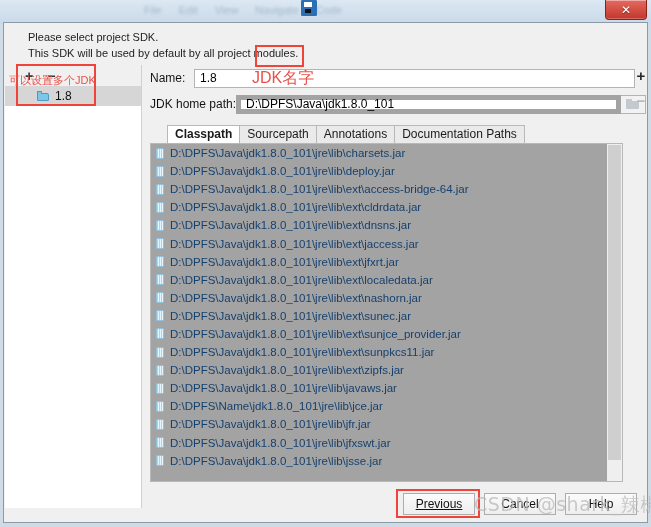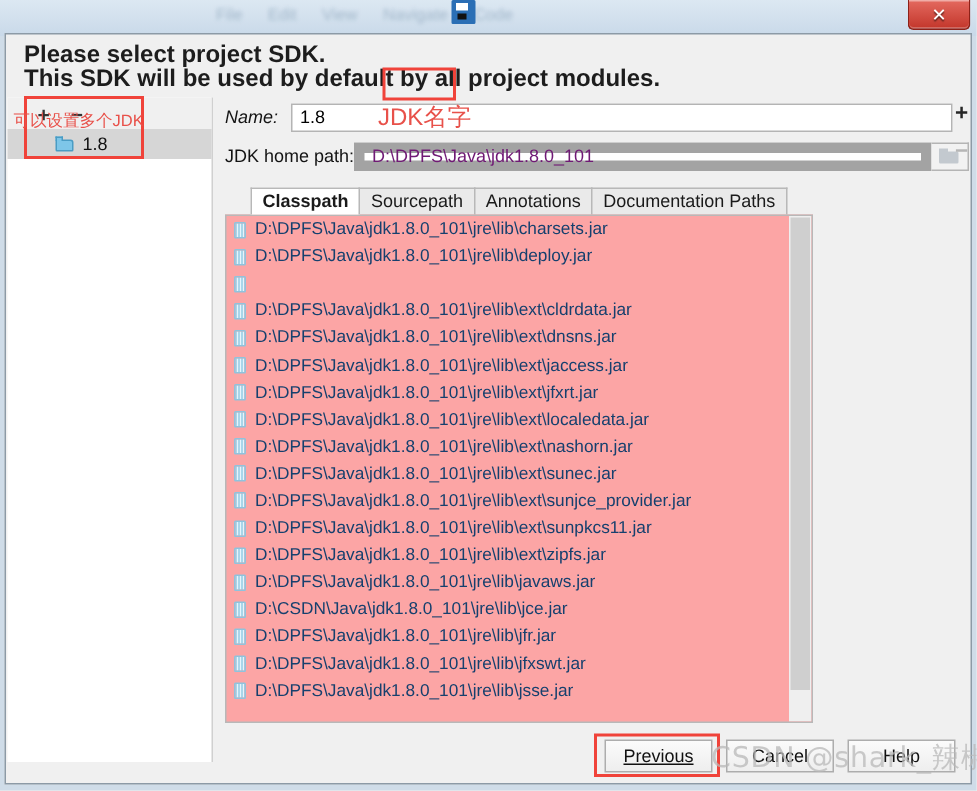"Please select project SDK." .header { font-size: 16px -> 11px; font-weight: bold -> none; left: 12px -> 24px }
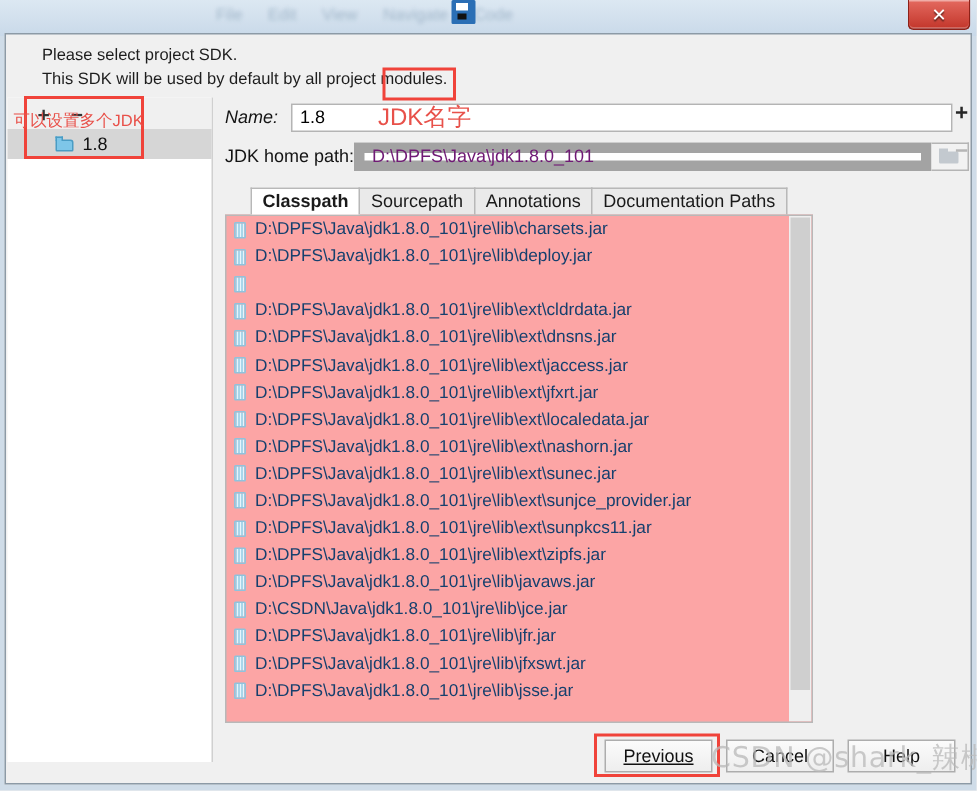"Name:" .name-label { font-style: italic -> none }
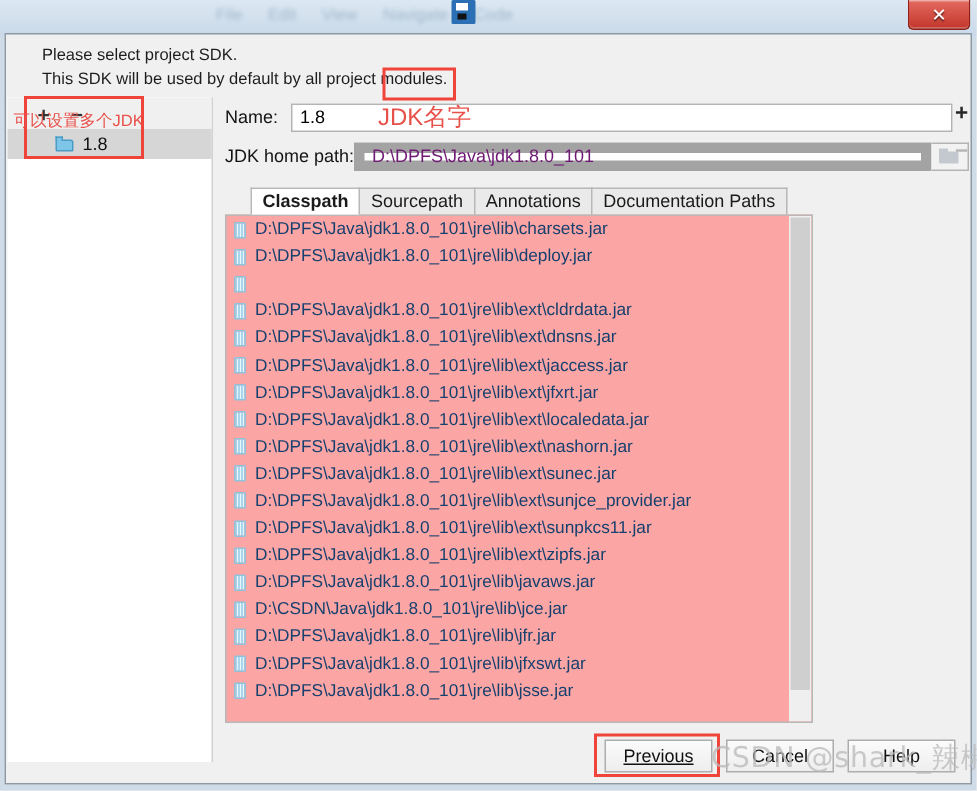"D:\DPFS\Java\jdk1.8.0_101" .path-input { border: 7px solid #a3a3a3 -> 5px solid #a3a3a3; color: #701a75 -> #000000 }
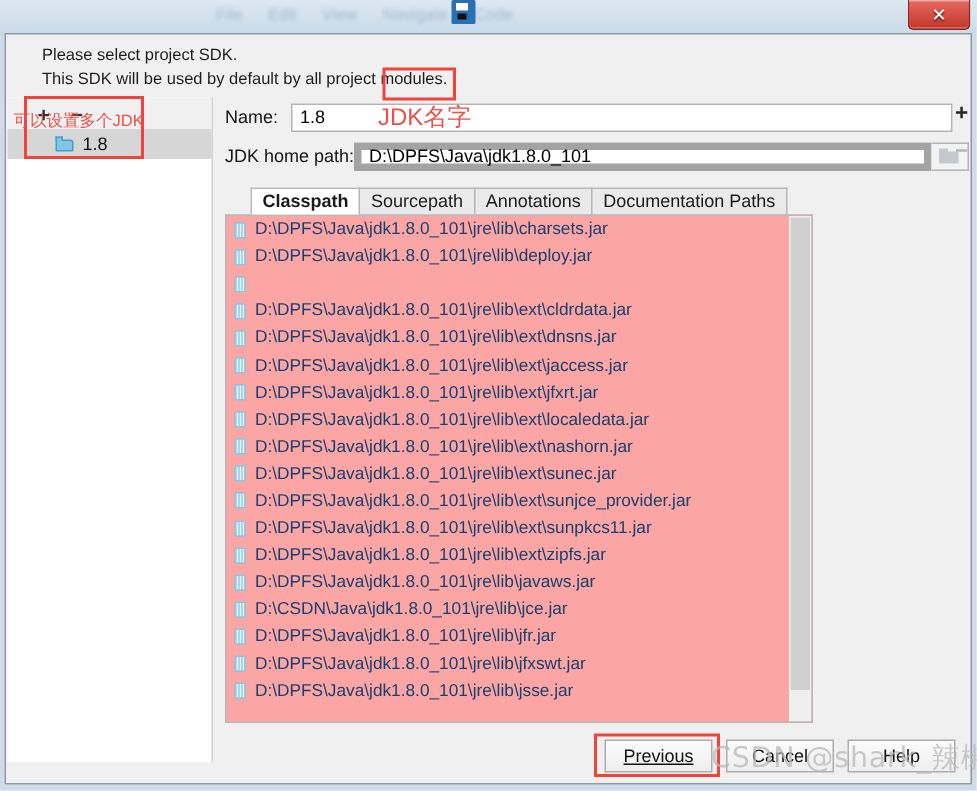"D:\DPFS\Java\jdk1.8.0_101\jre\lib\charse" .listwrap { background: #fca5a5 -> #a3a3a3; width: 392px -> 473px }
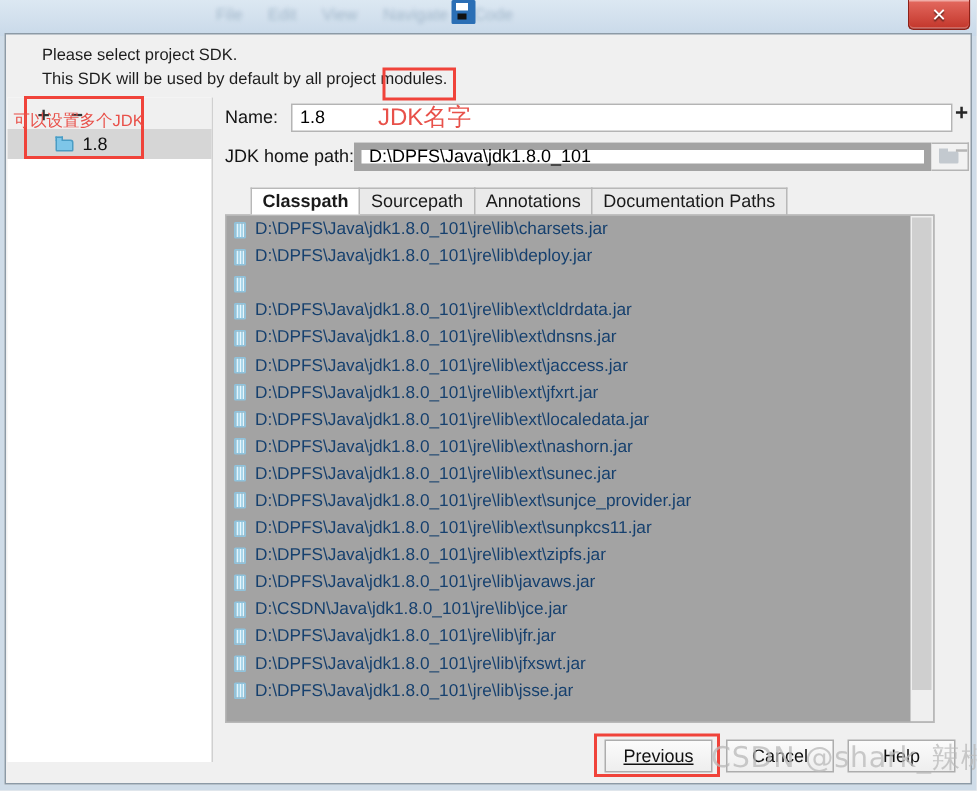"D:\DPFS\Java\jdk1.8.0_101\jre\lib\ext\ac" span { html: none -> <span>D:\DPFS\Java\jdk1.8.0_101\jre\lib\ext\access-bridge-64.jar</span> }
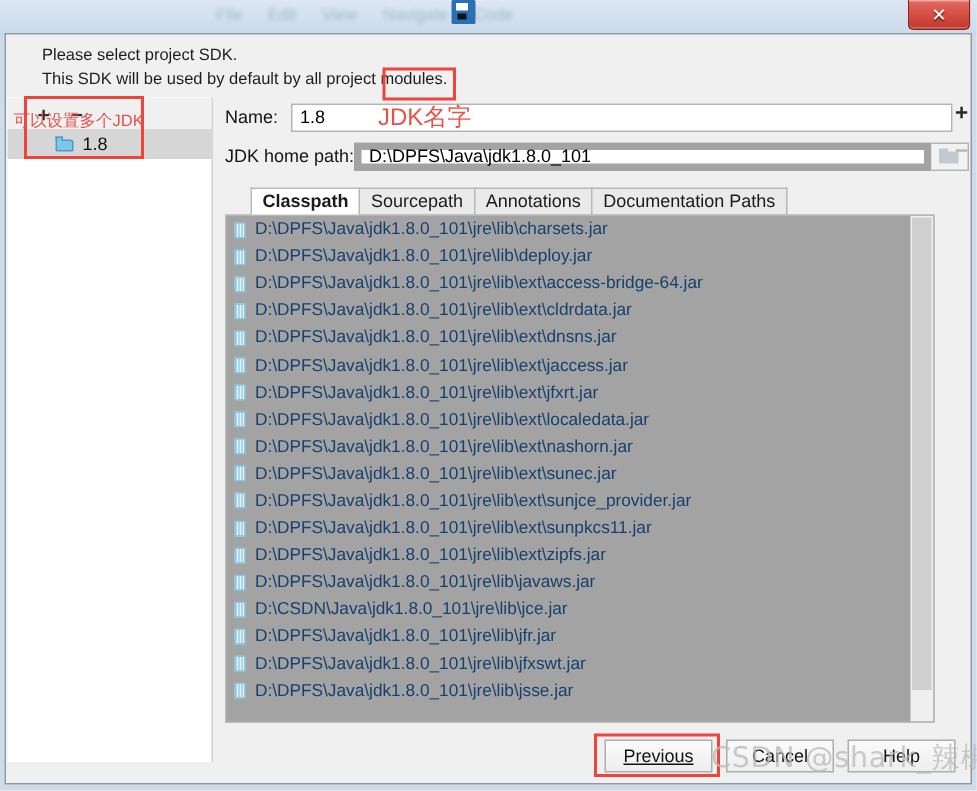"D:\CSDN\Java\jdk1.8.0_101\jre\lib\jce.ja" span { text: CSDN\Java -> DPFS\Name }
